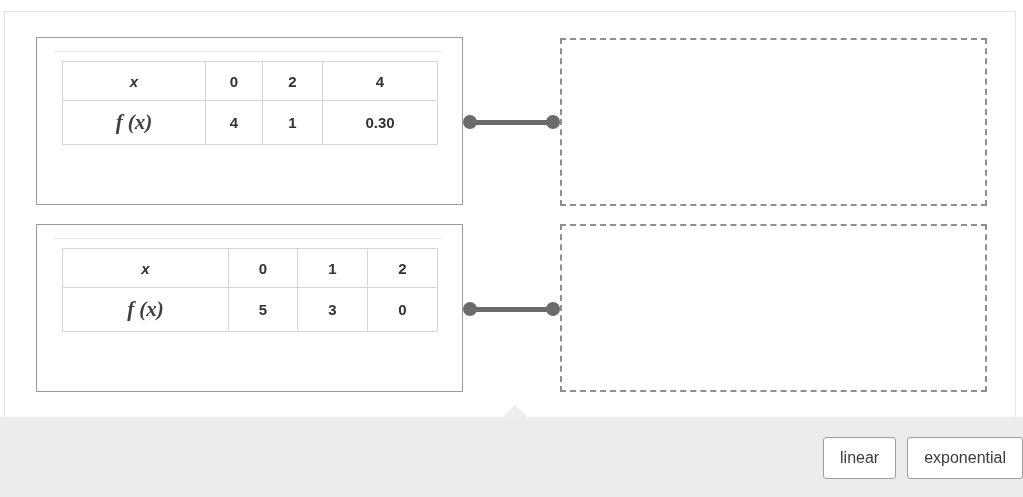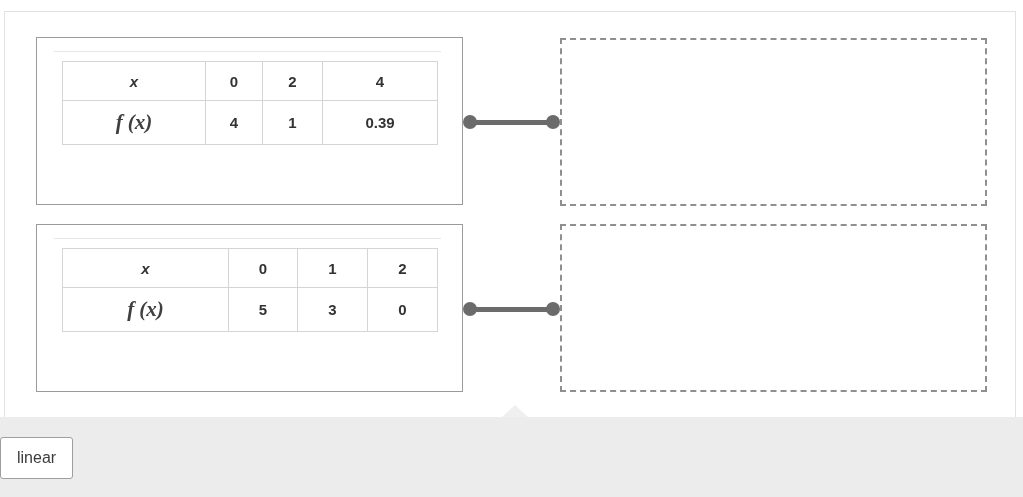"0.39" td { text: 0.39 -> 0.30 }
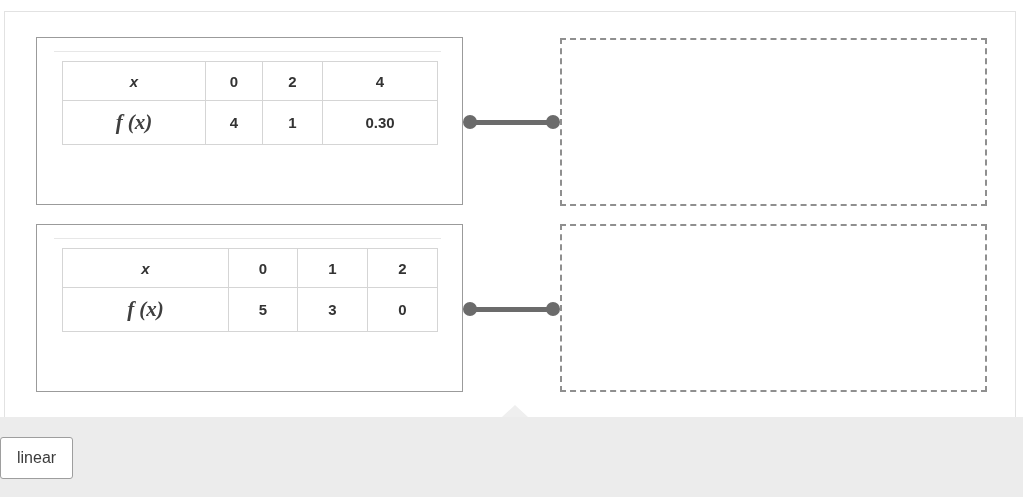"linear" .chips { justify-content: space-between -> flex-end }
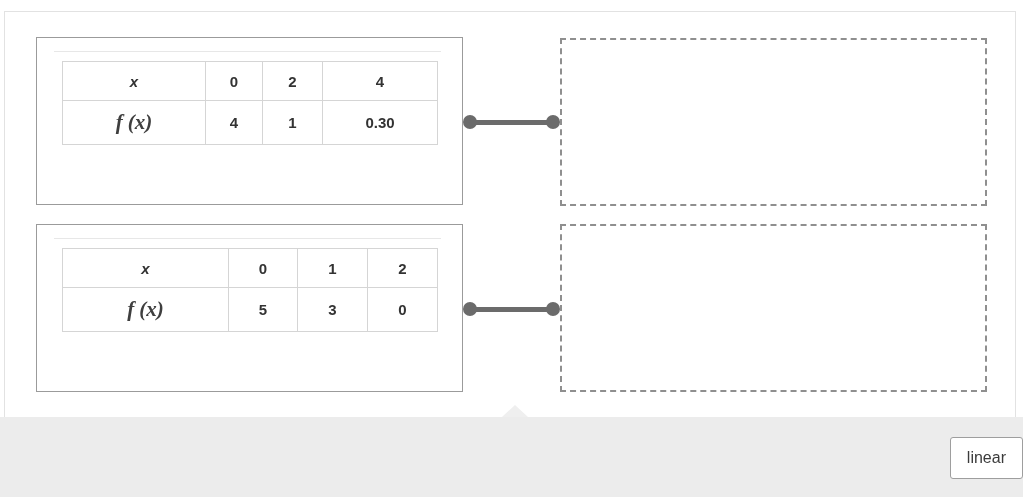"exponential" button.chip { html: none -> <button>exponential</button> }
